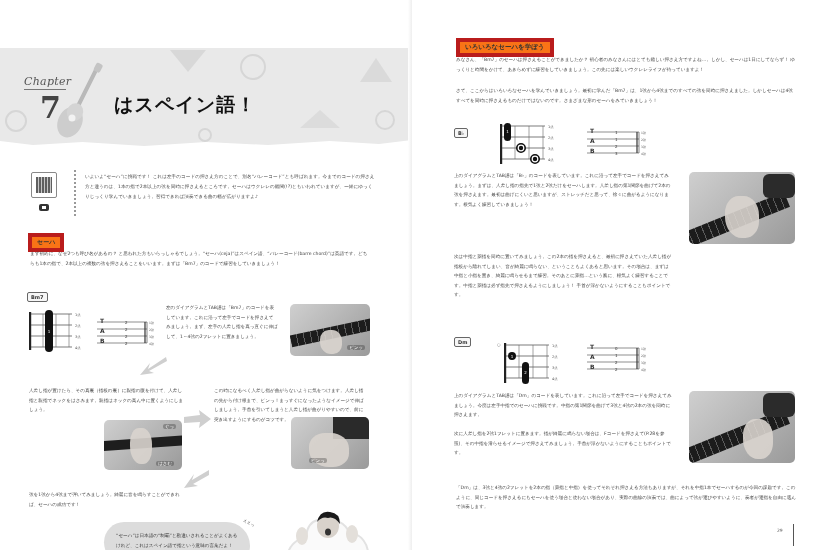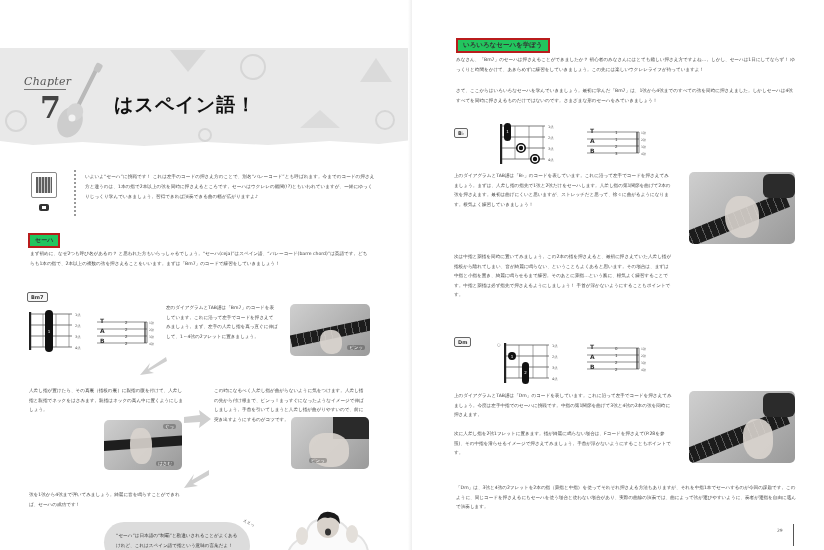"いろいろなセーハを学ぼう" .section-tag { background: #22c55e -> #f97316; border: 2px solid #b91c1c -> 4px solid #b91c1c }
